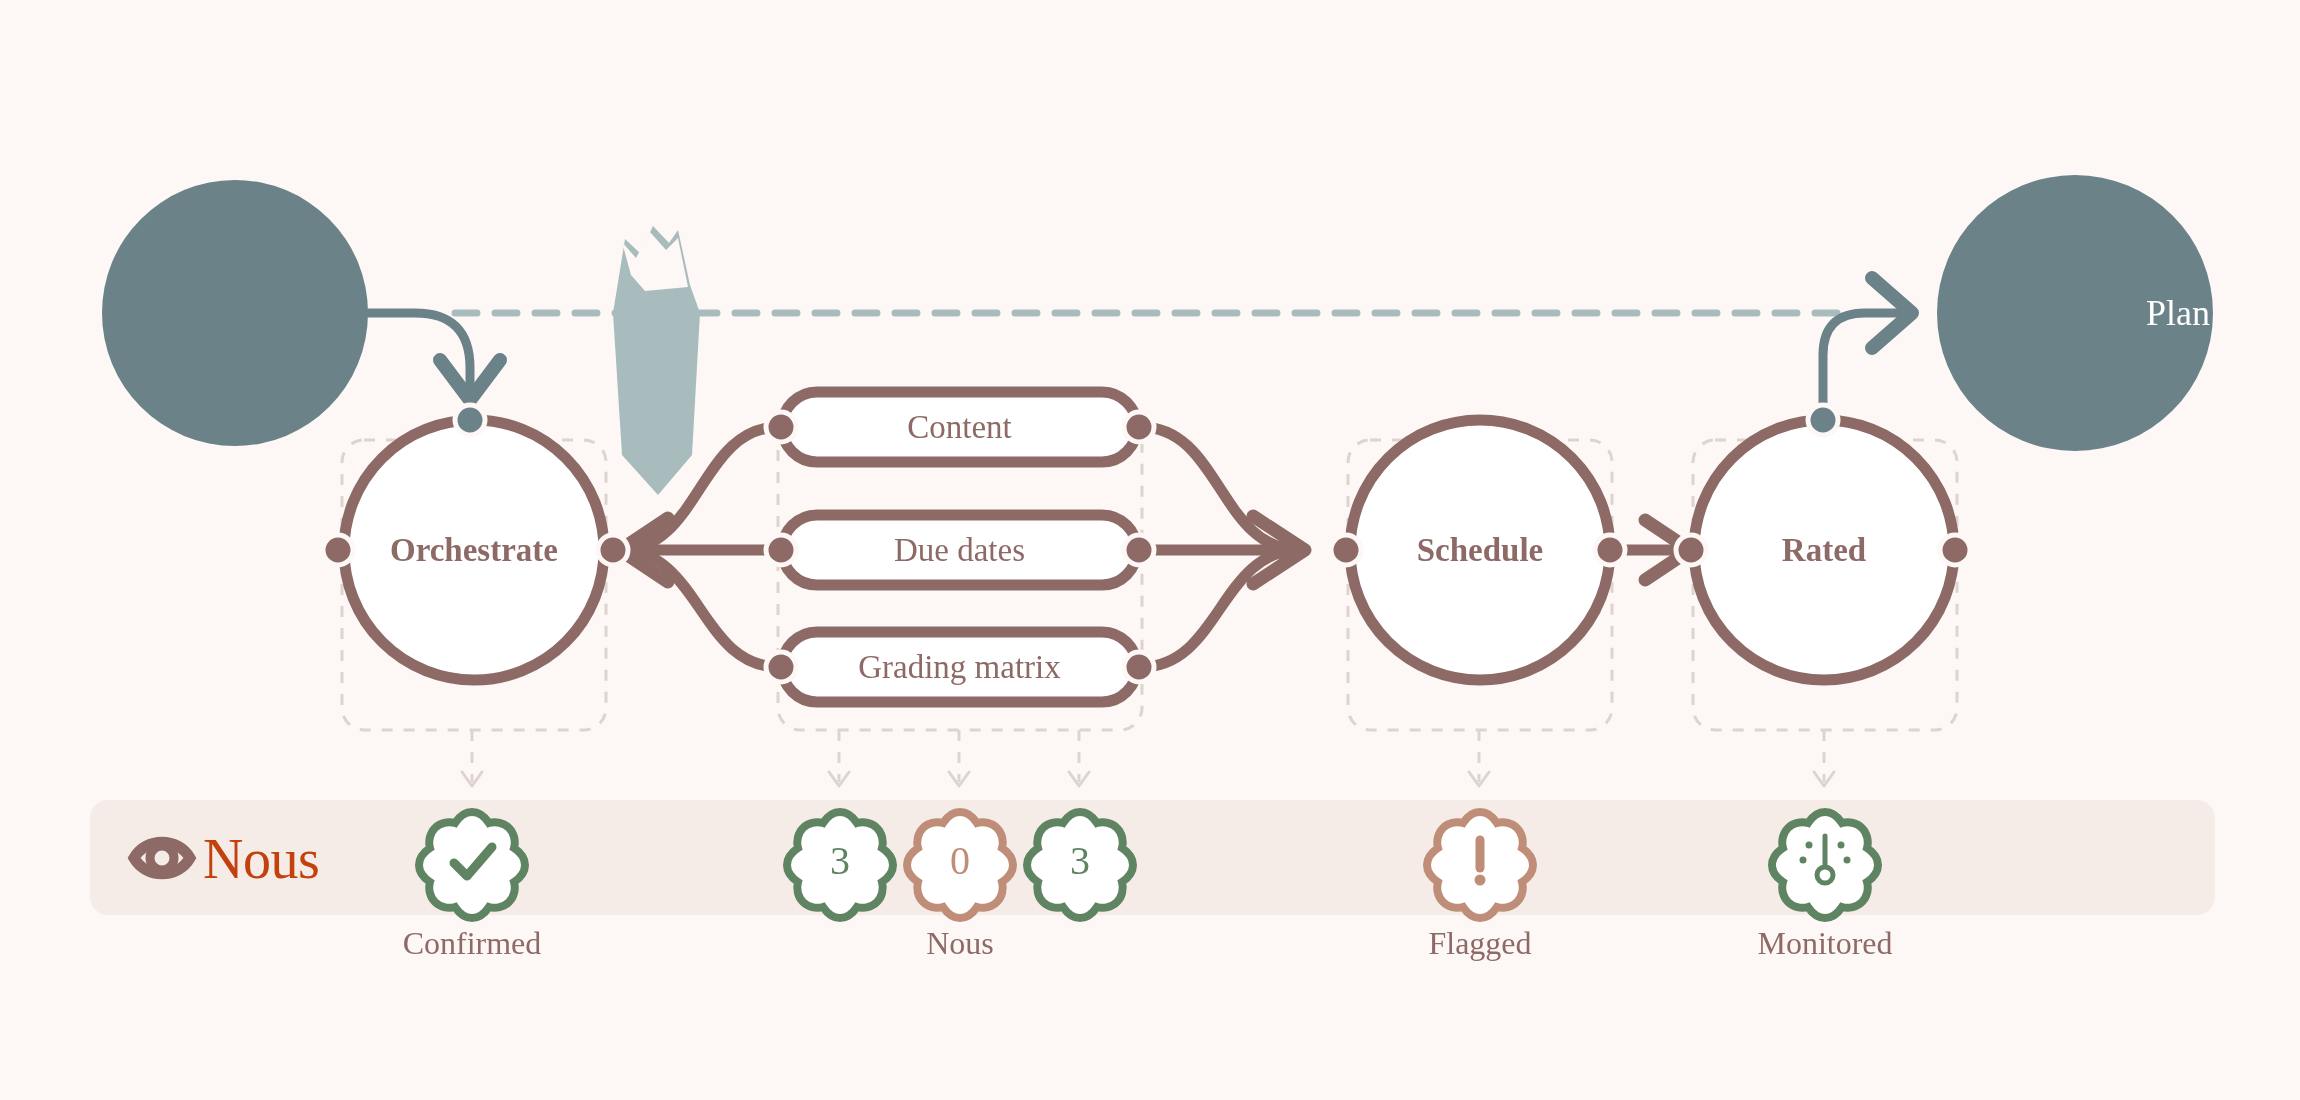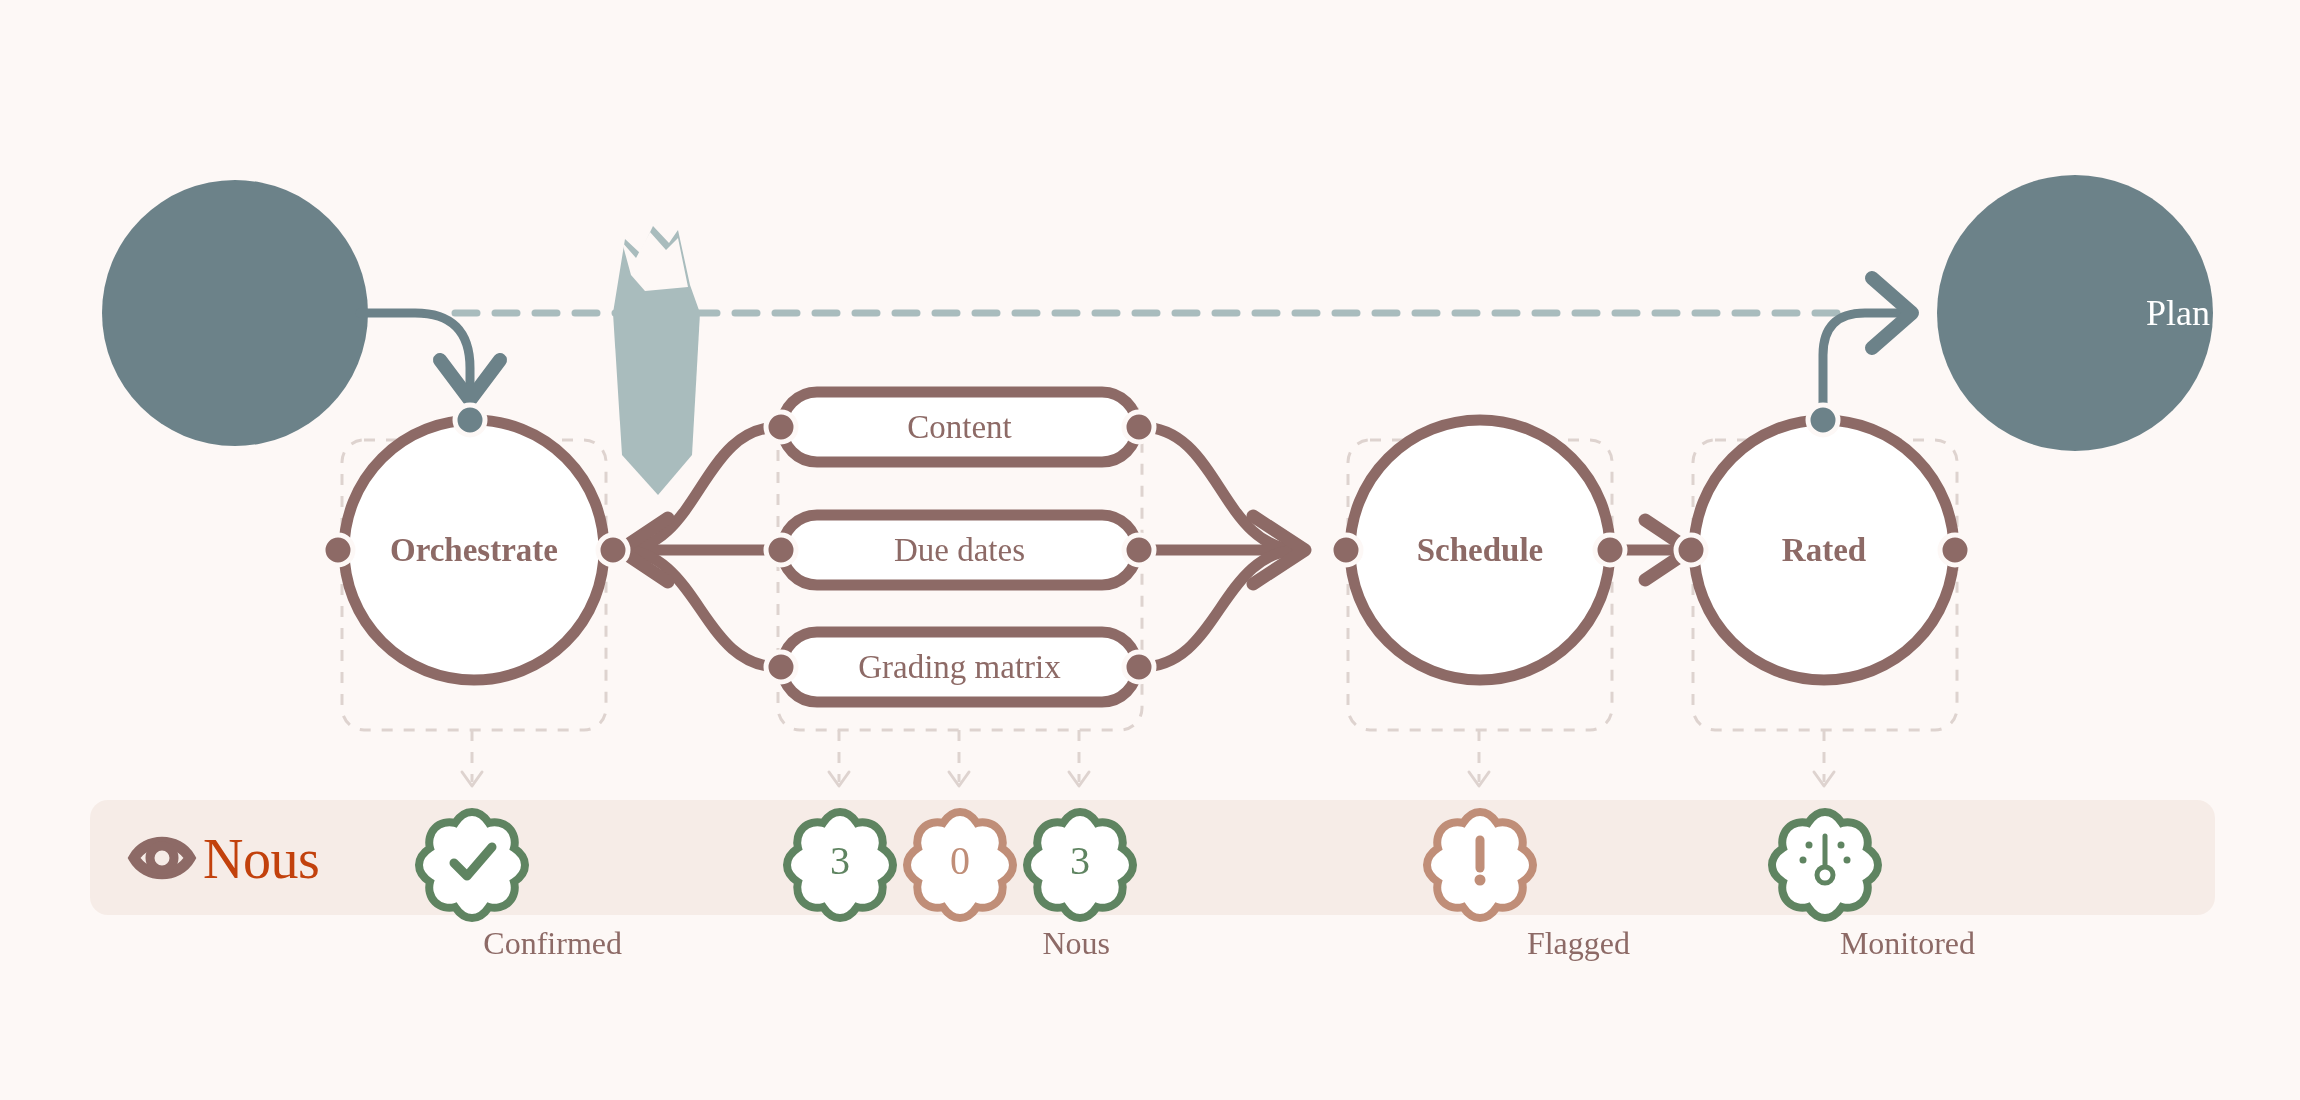"Confirmed" .metric-caption { text-align: right -> center }
